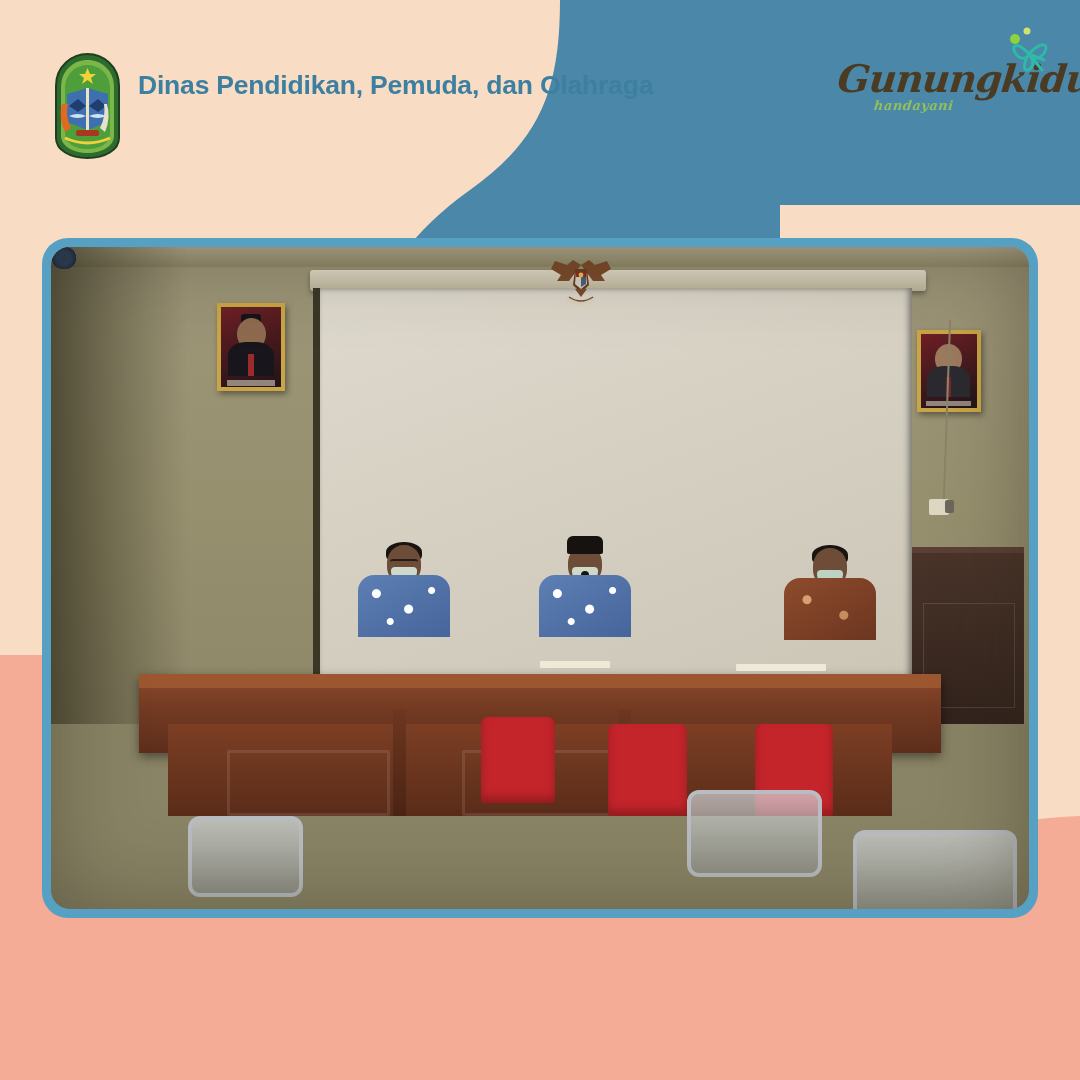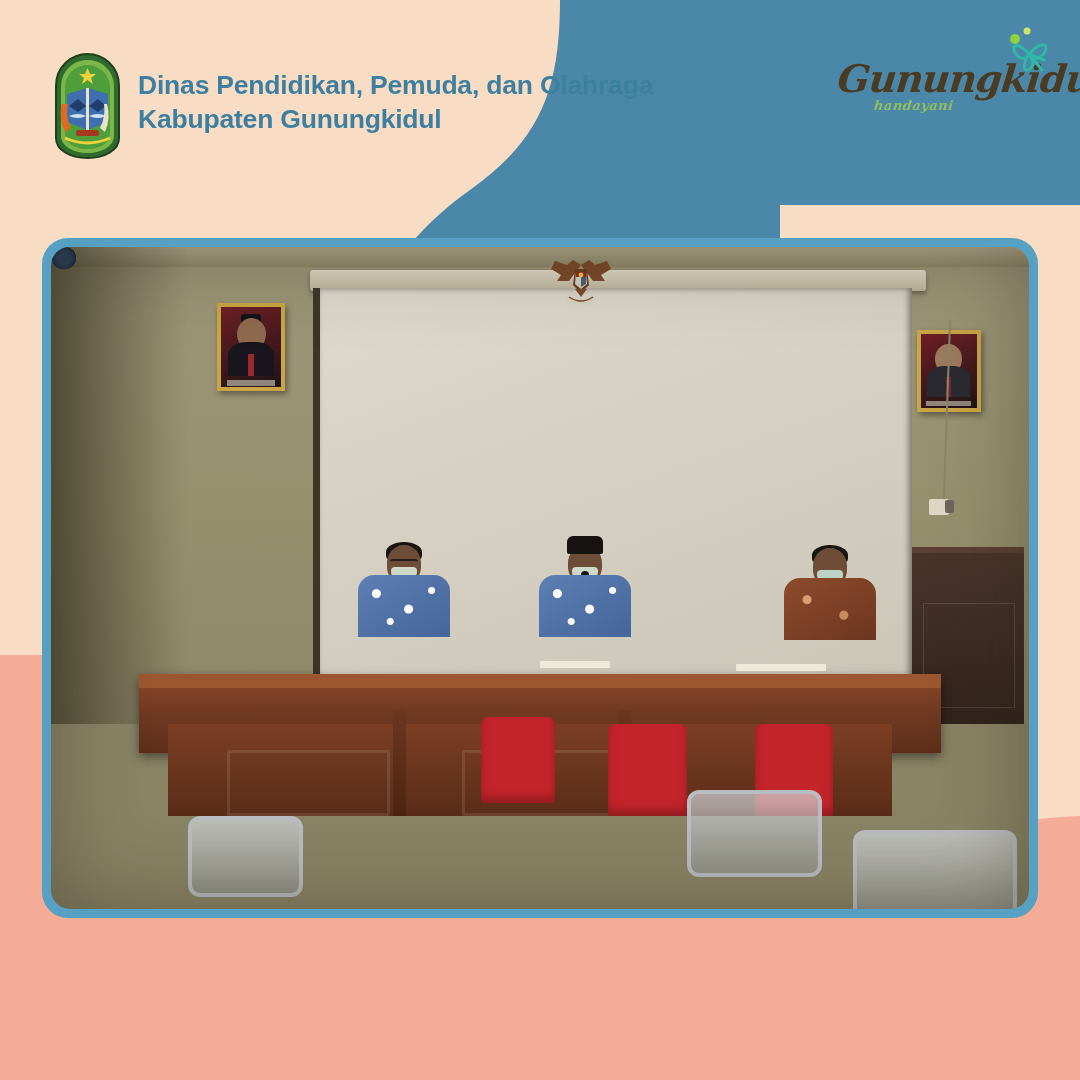"Dinas Pendidikan, Pemuda, dan Olahraga" .title-line { text-align: none -> center }
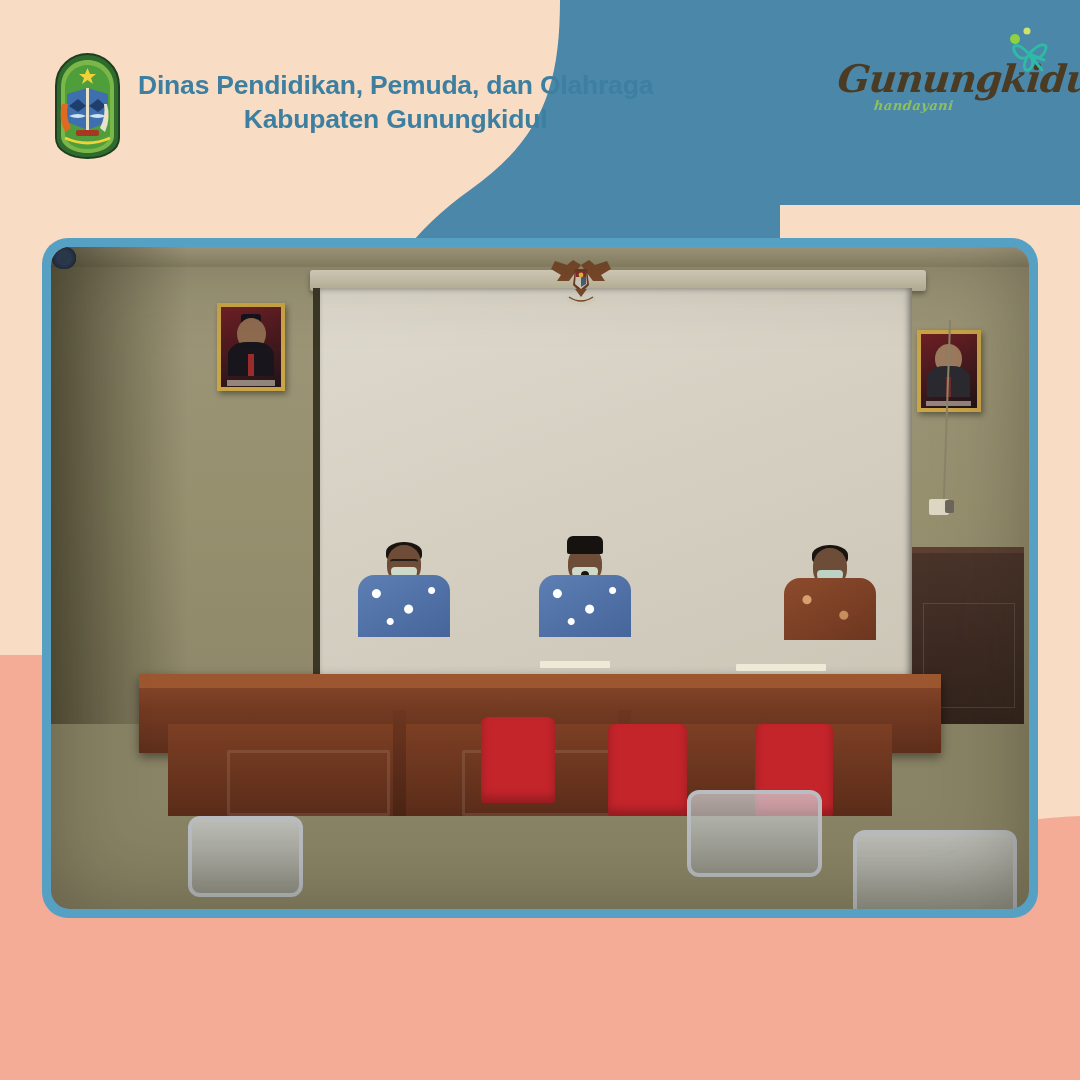"Kabupaten Gunungkidul" div.title-line { html: <div>Kabupaten Gunungkidul</div> -> none }
